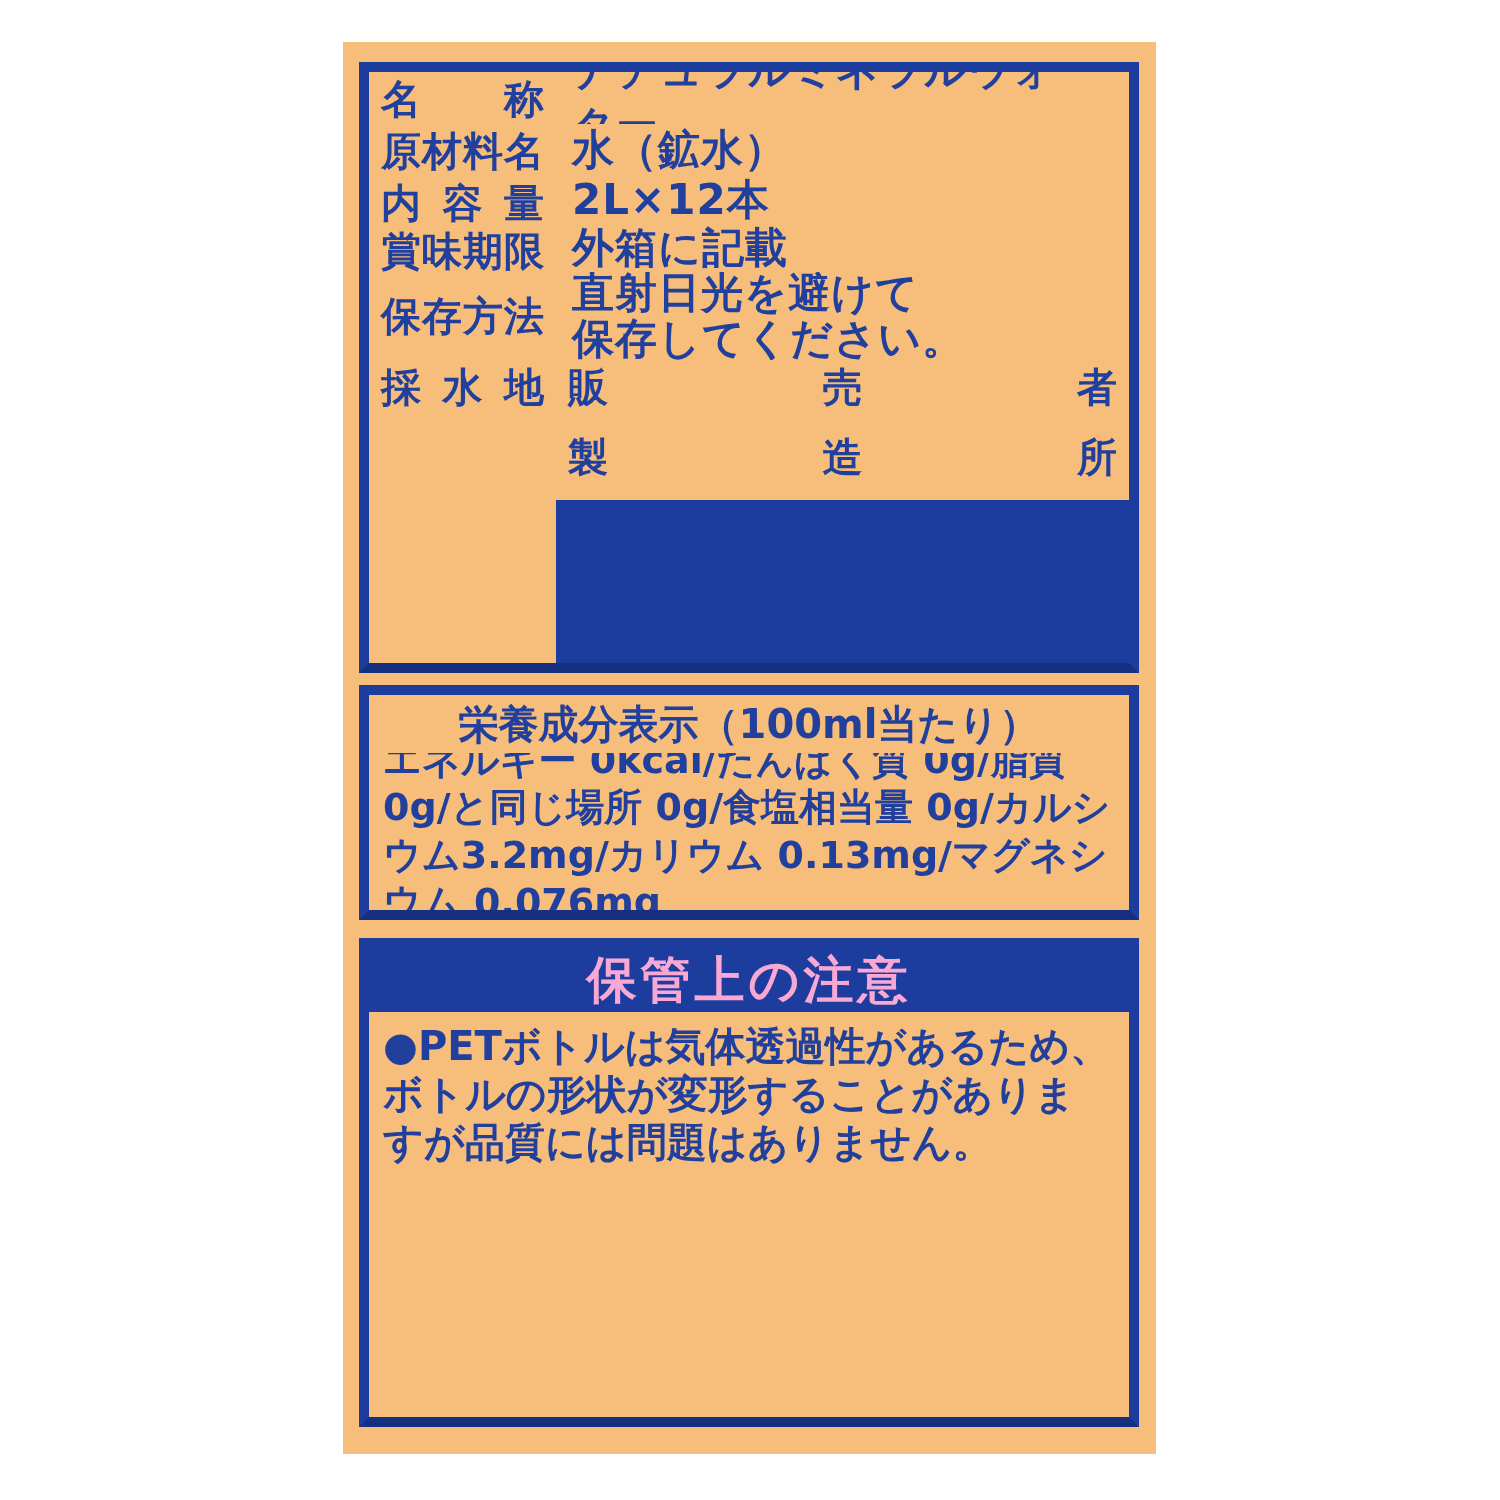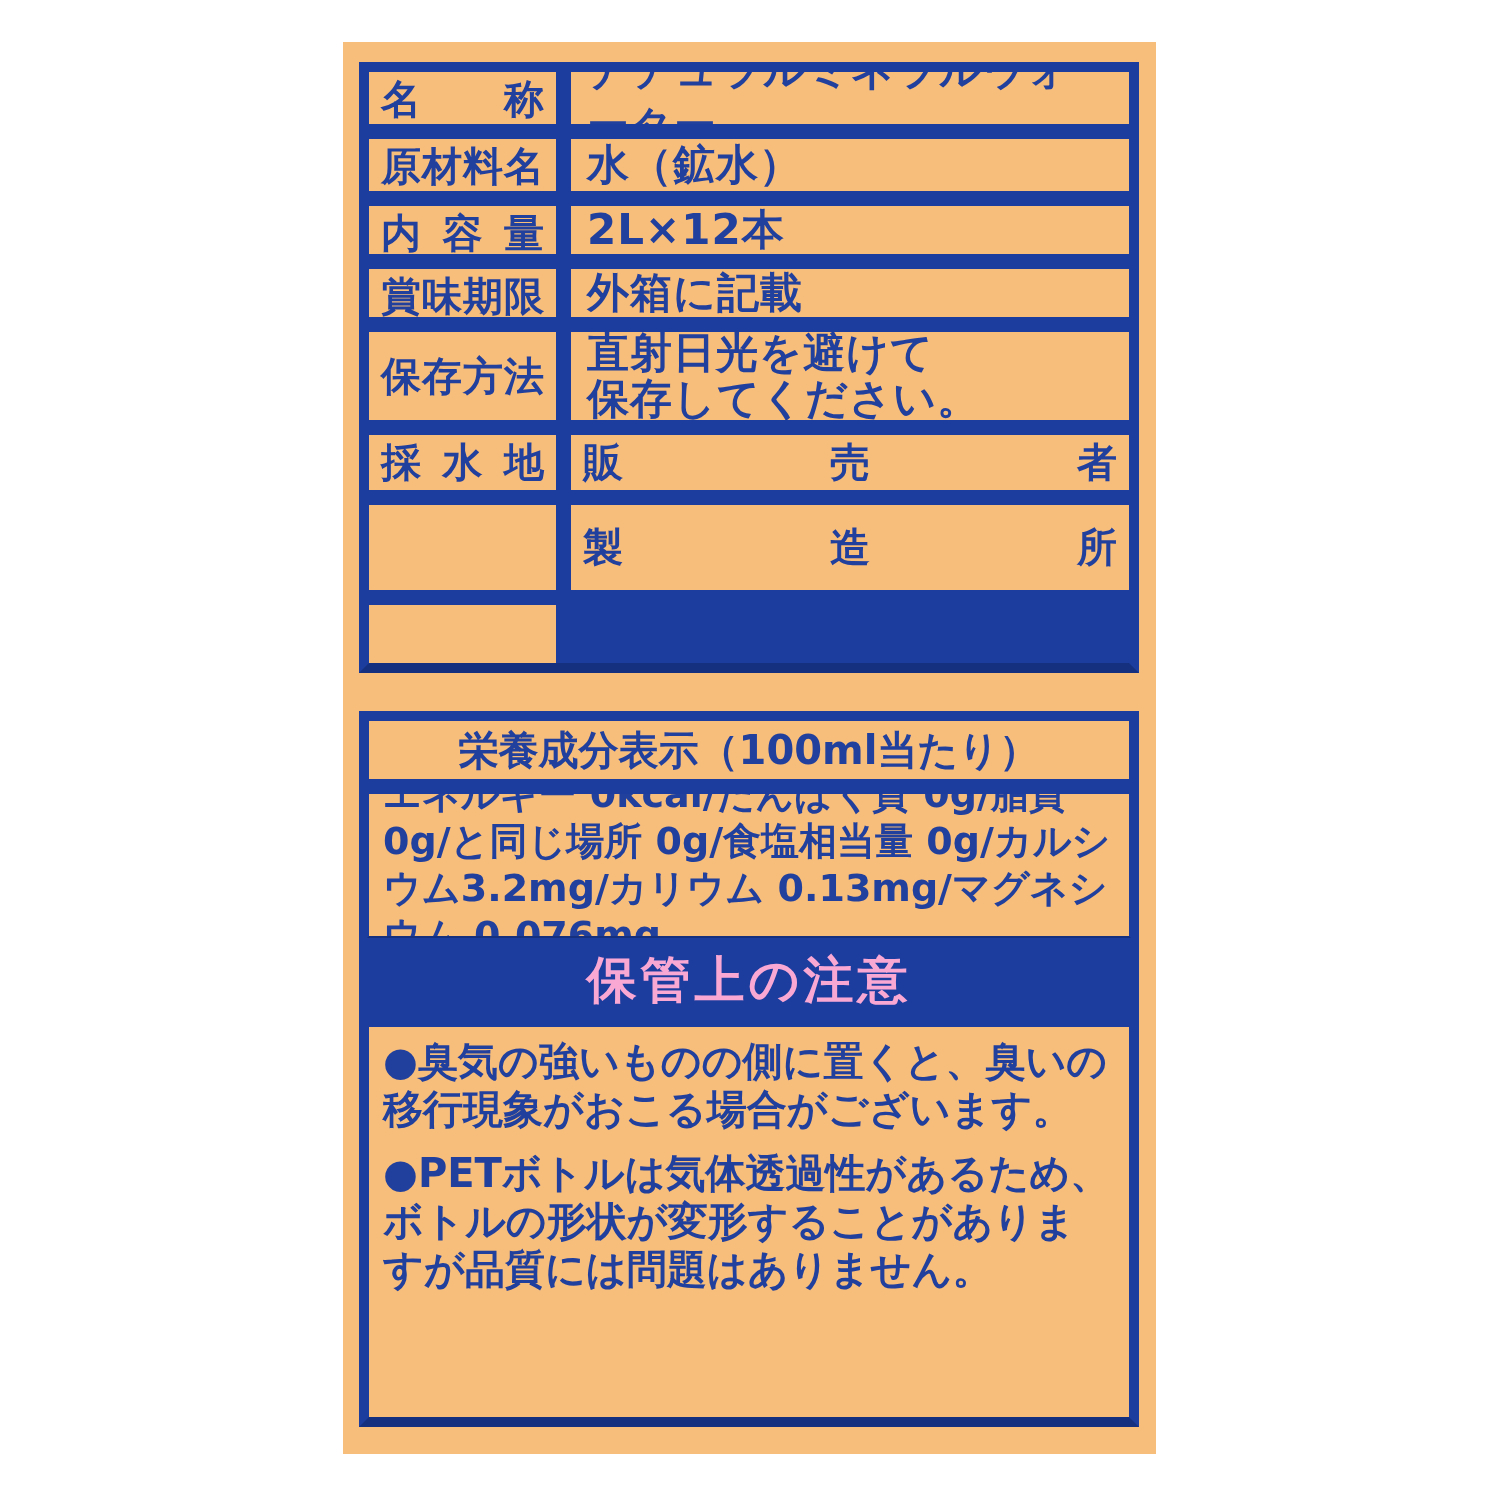"名称" .box { gap: 15px -> 0 }
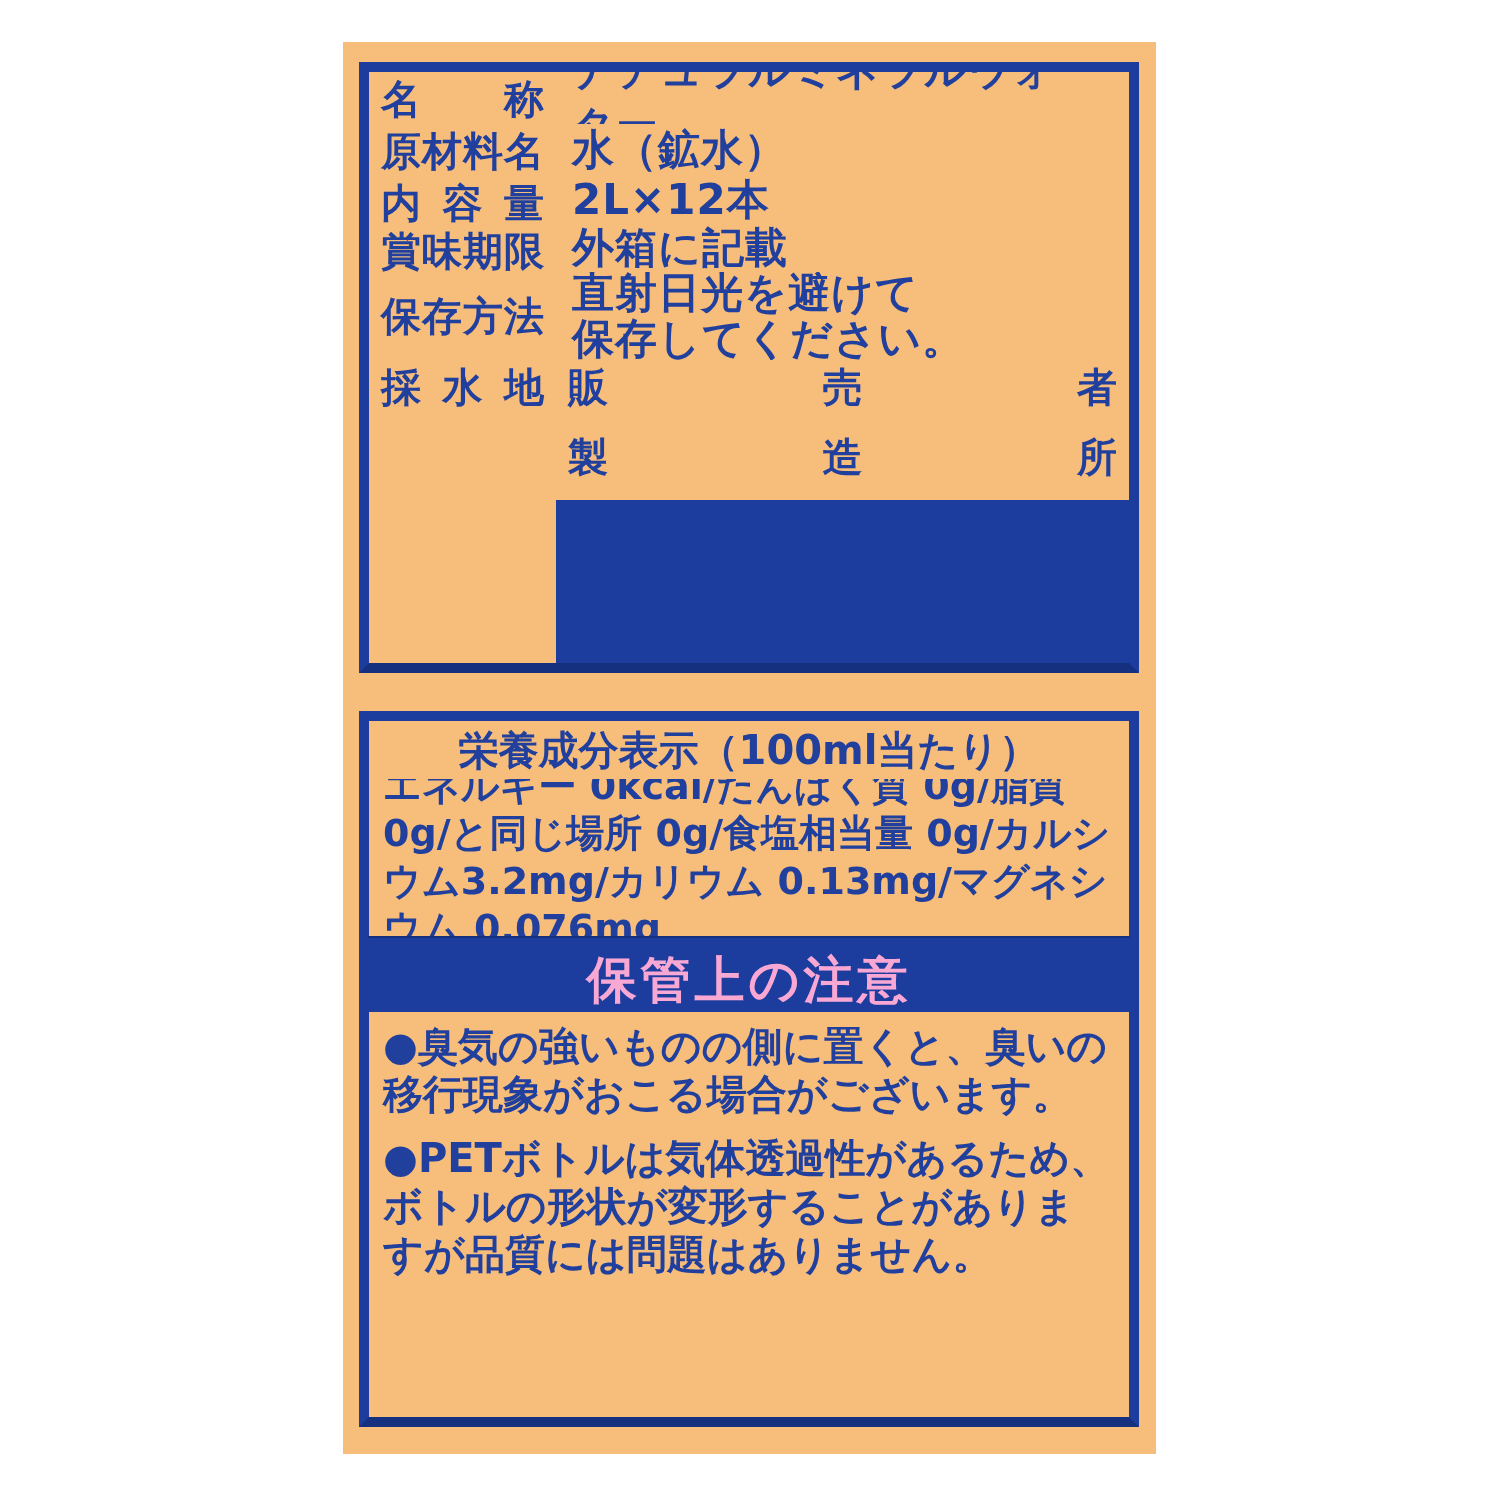"栄養成分表示（100ml当たり）" .nutrition-box { top: 669px -> 643px }
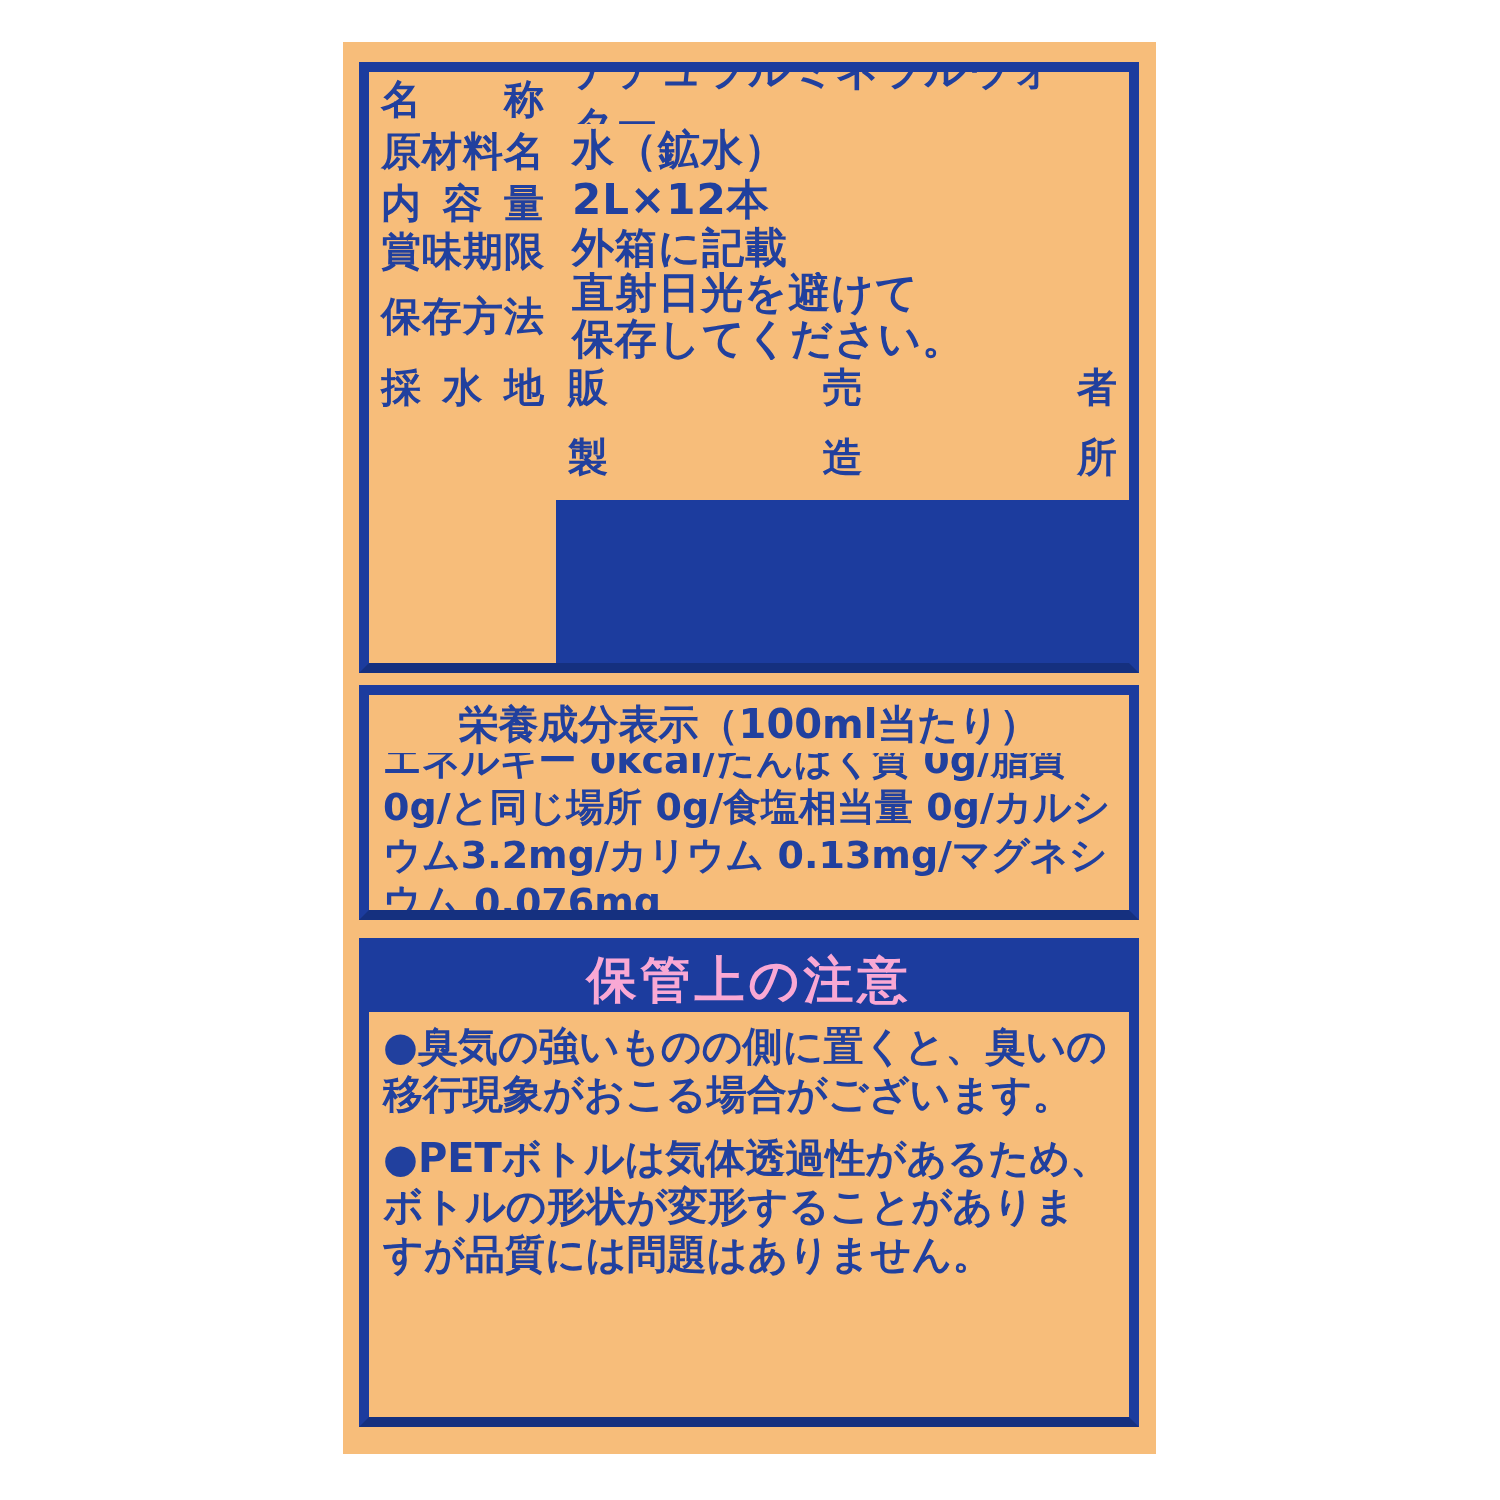"●臭気の強いものの側に置くと、臭いの移行現象がおこる場合がございます。" p { html: <p>●臭気の強いものの側に置くと、臭いの移行現象がおこる場合がございます。</p> -> none }
